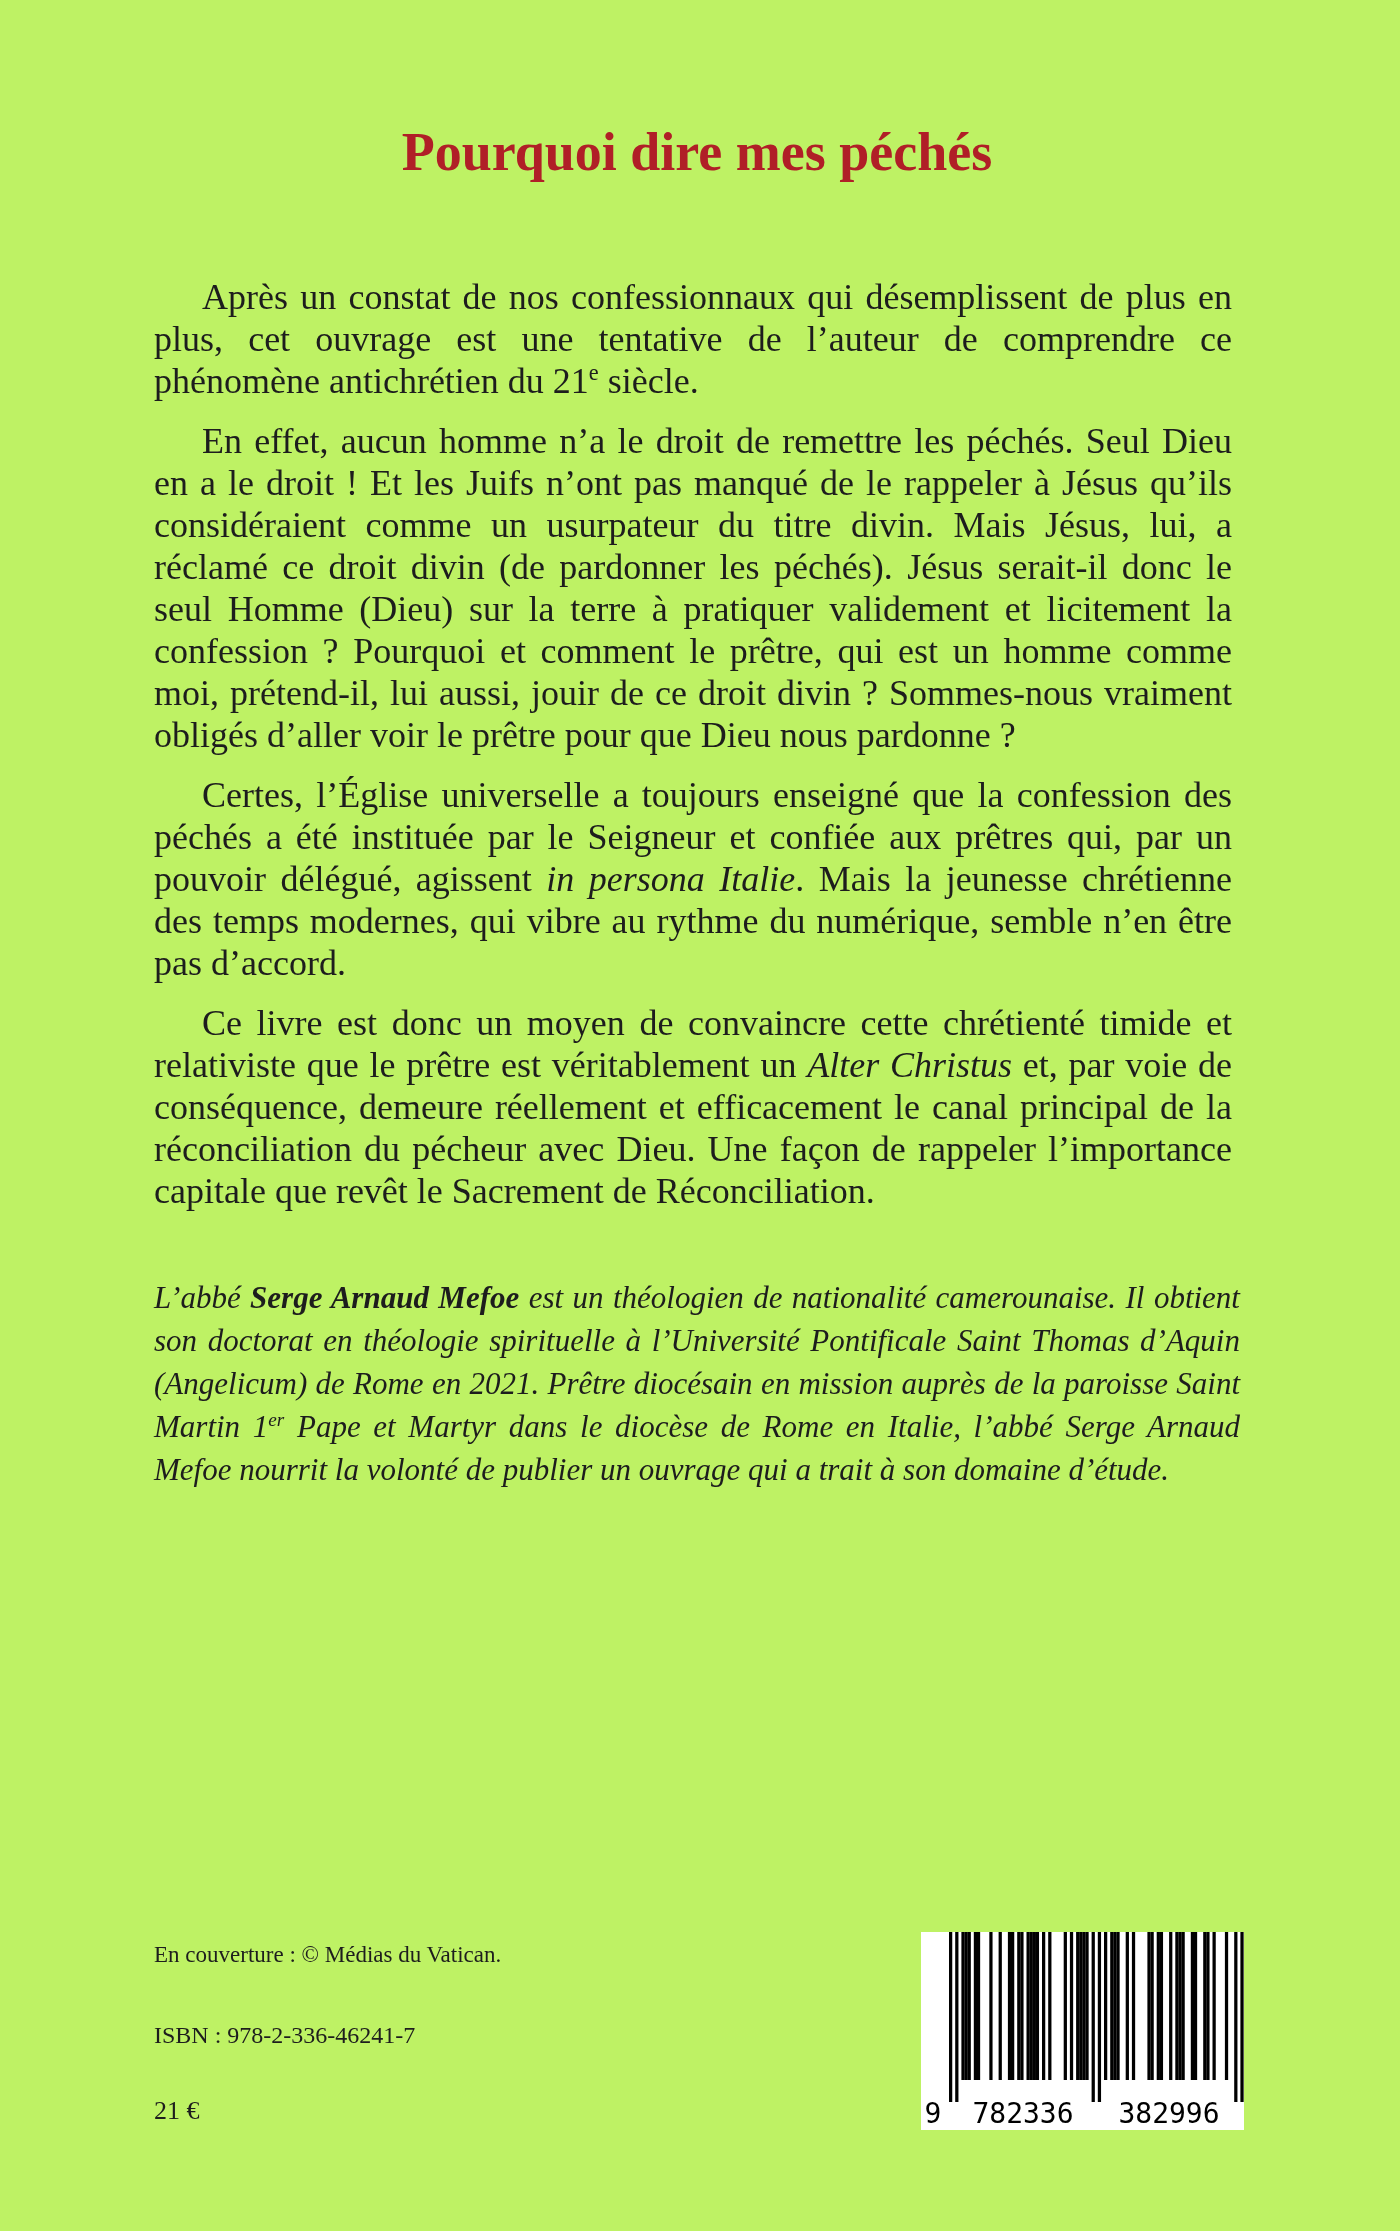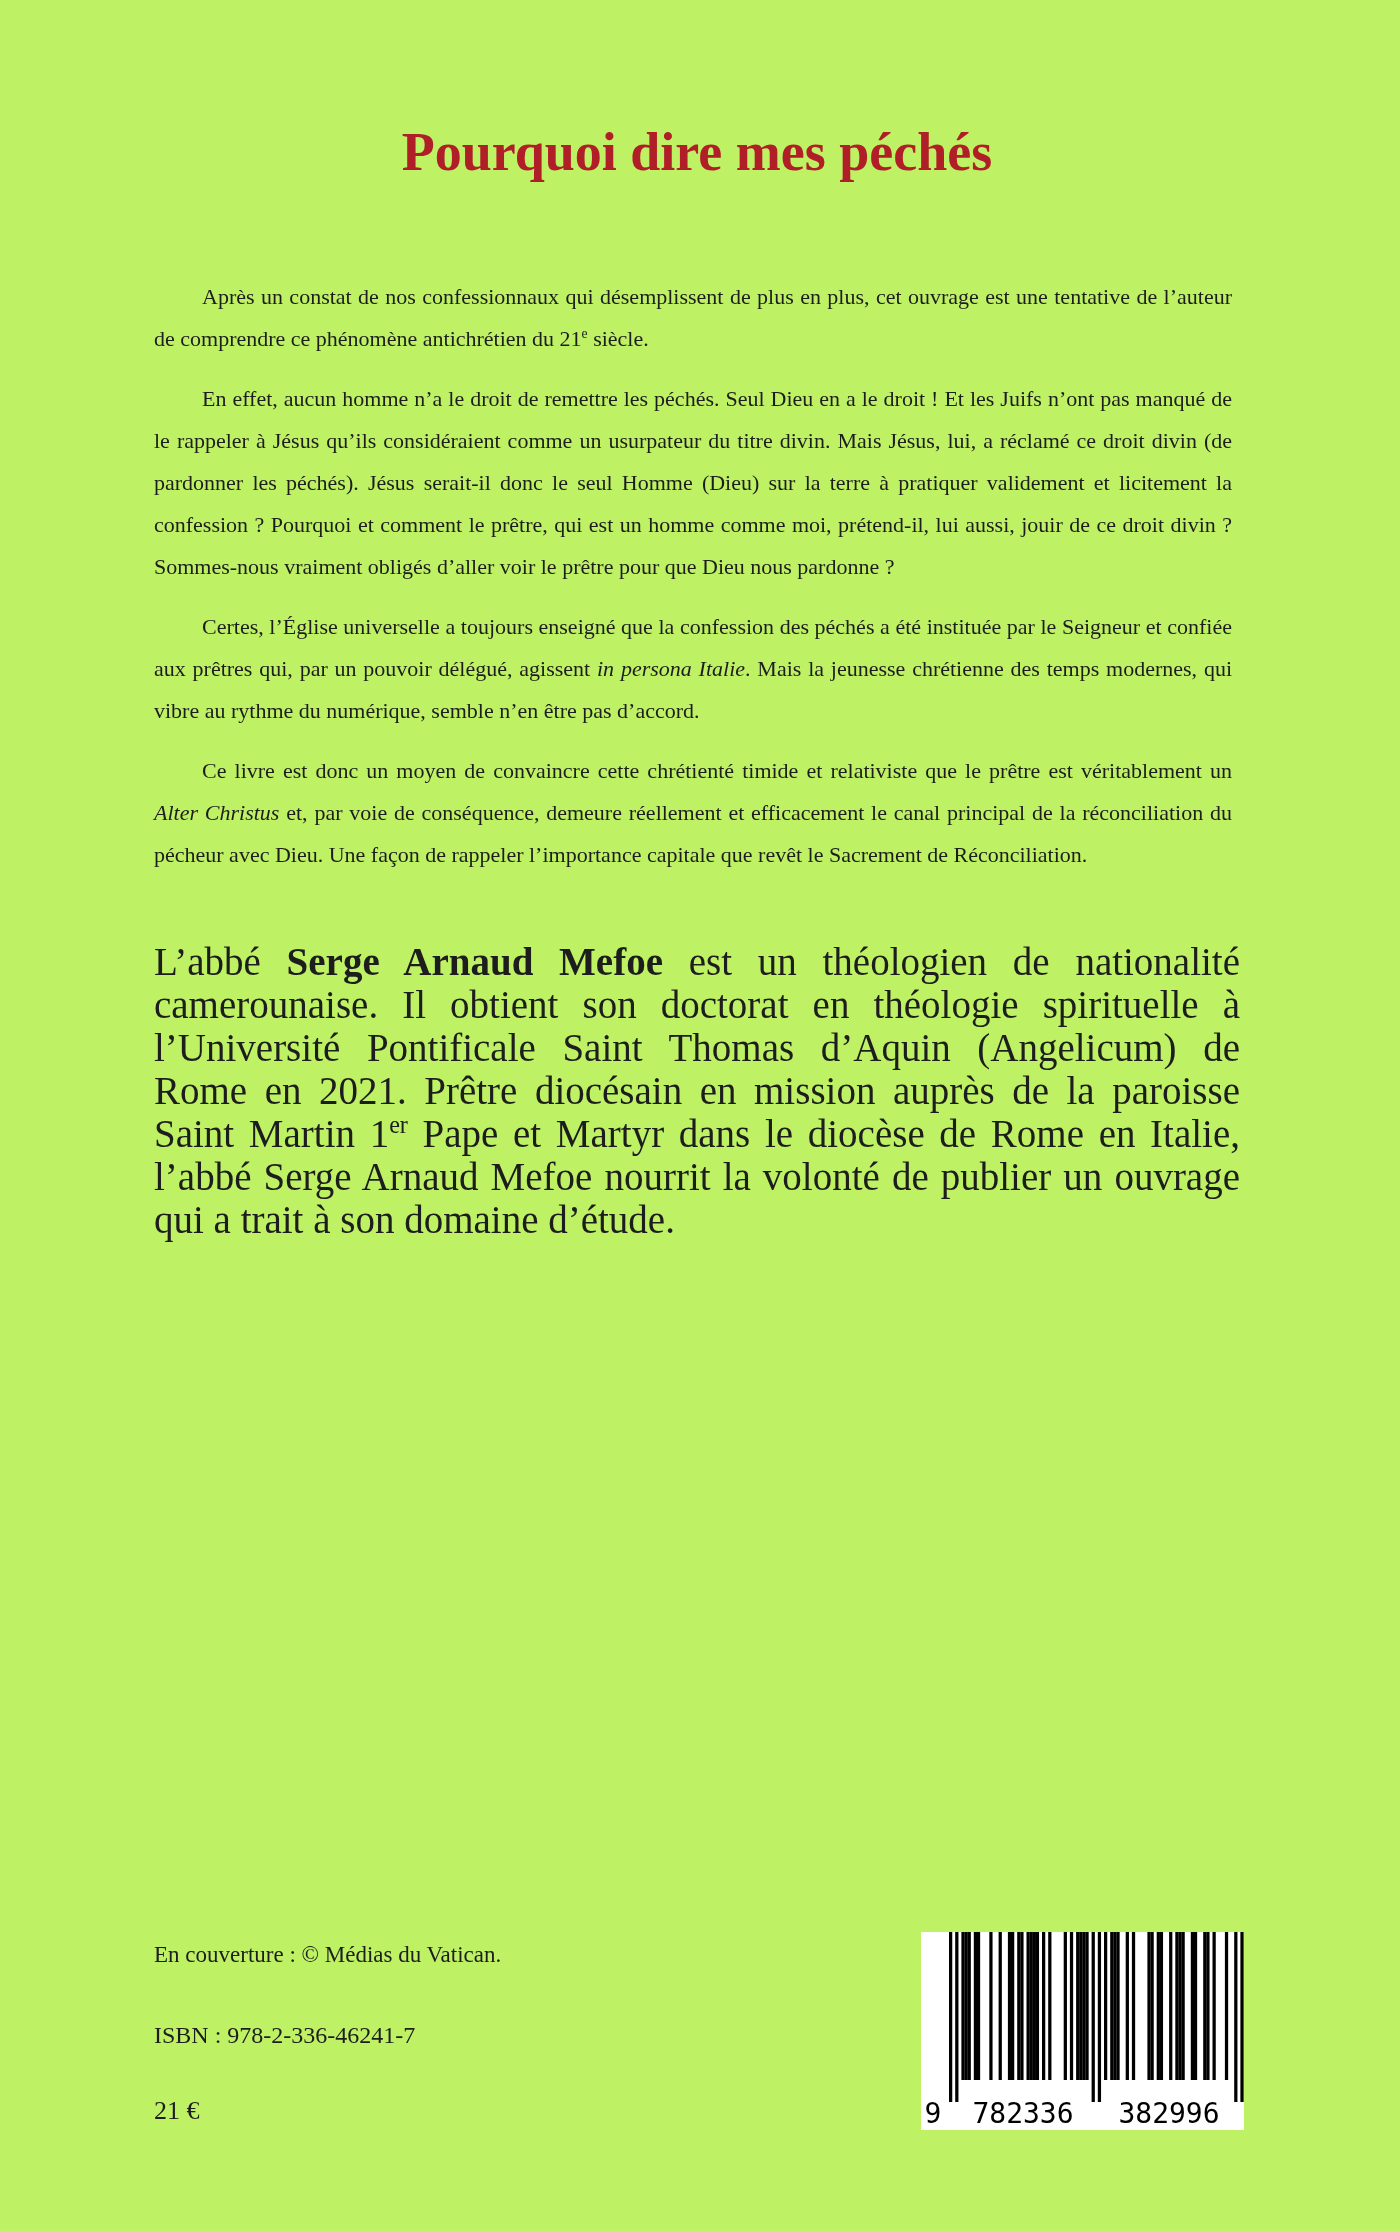"Après un constat de nos" .synopsis p { font-size: 22px -> 36px }
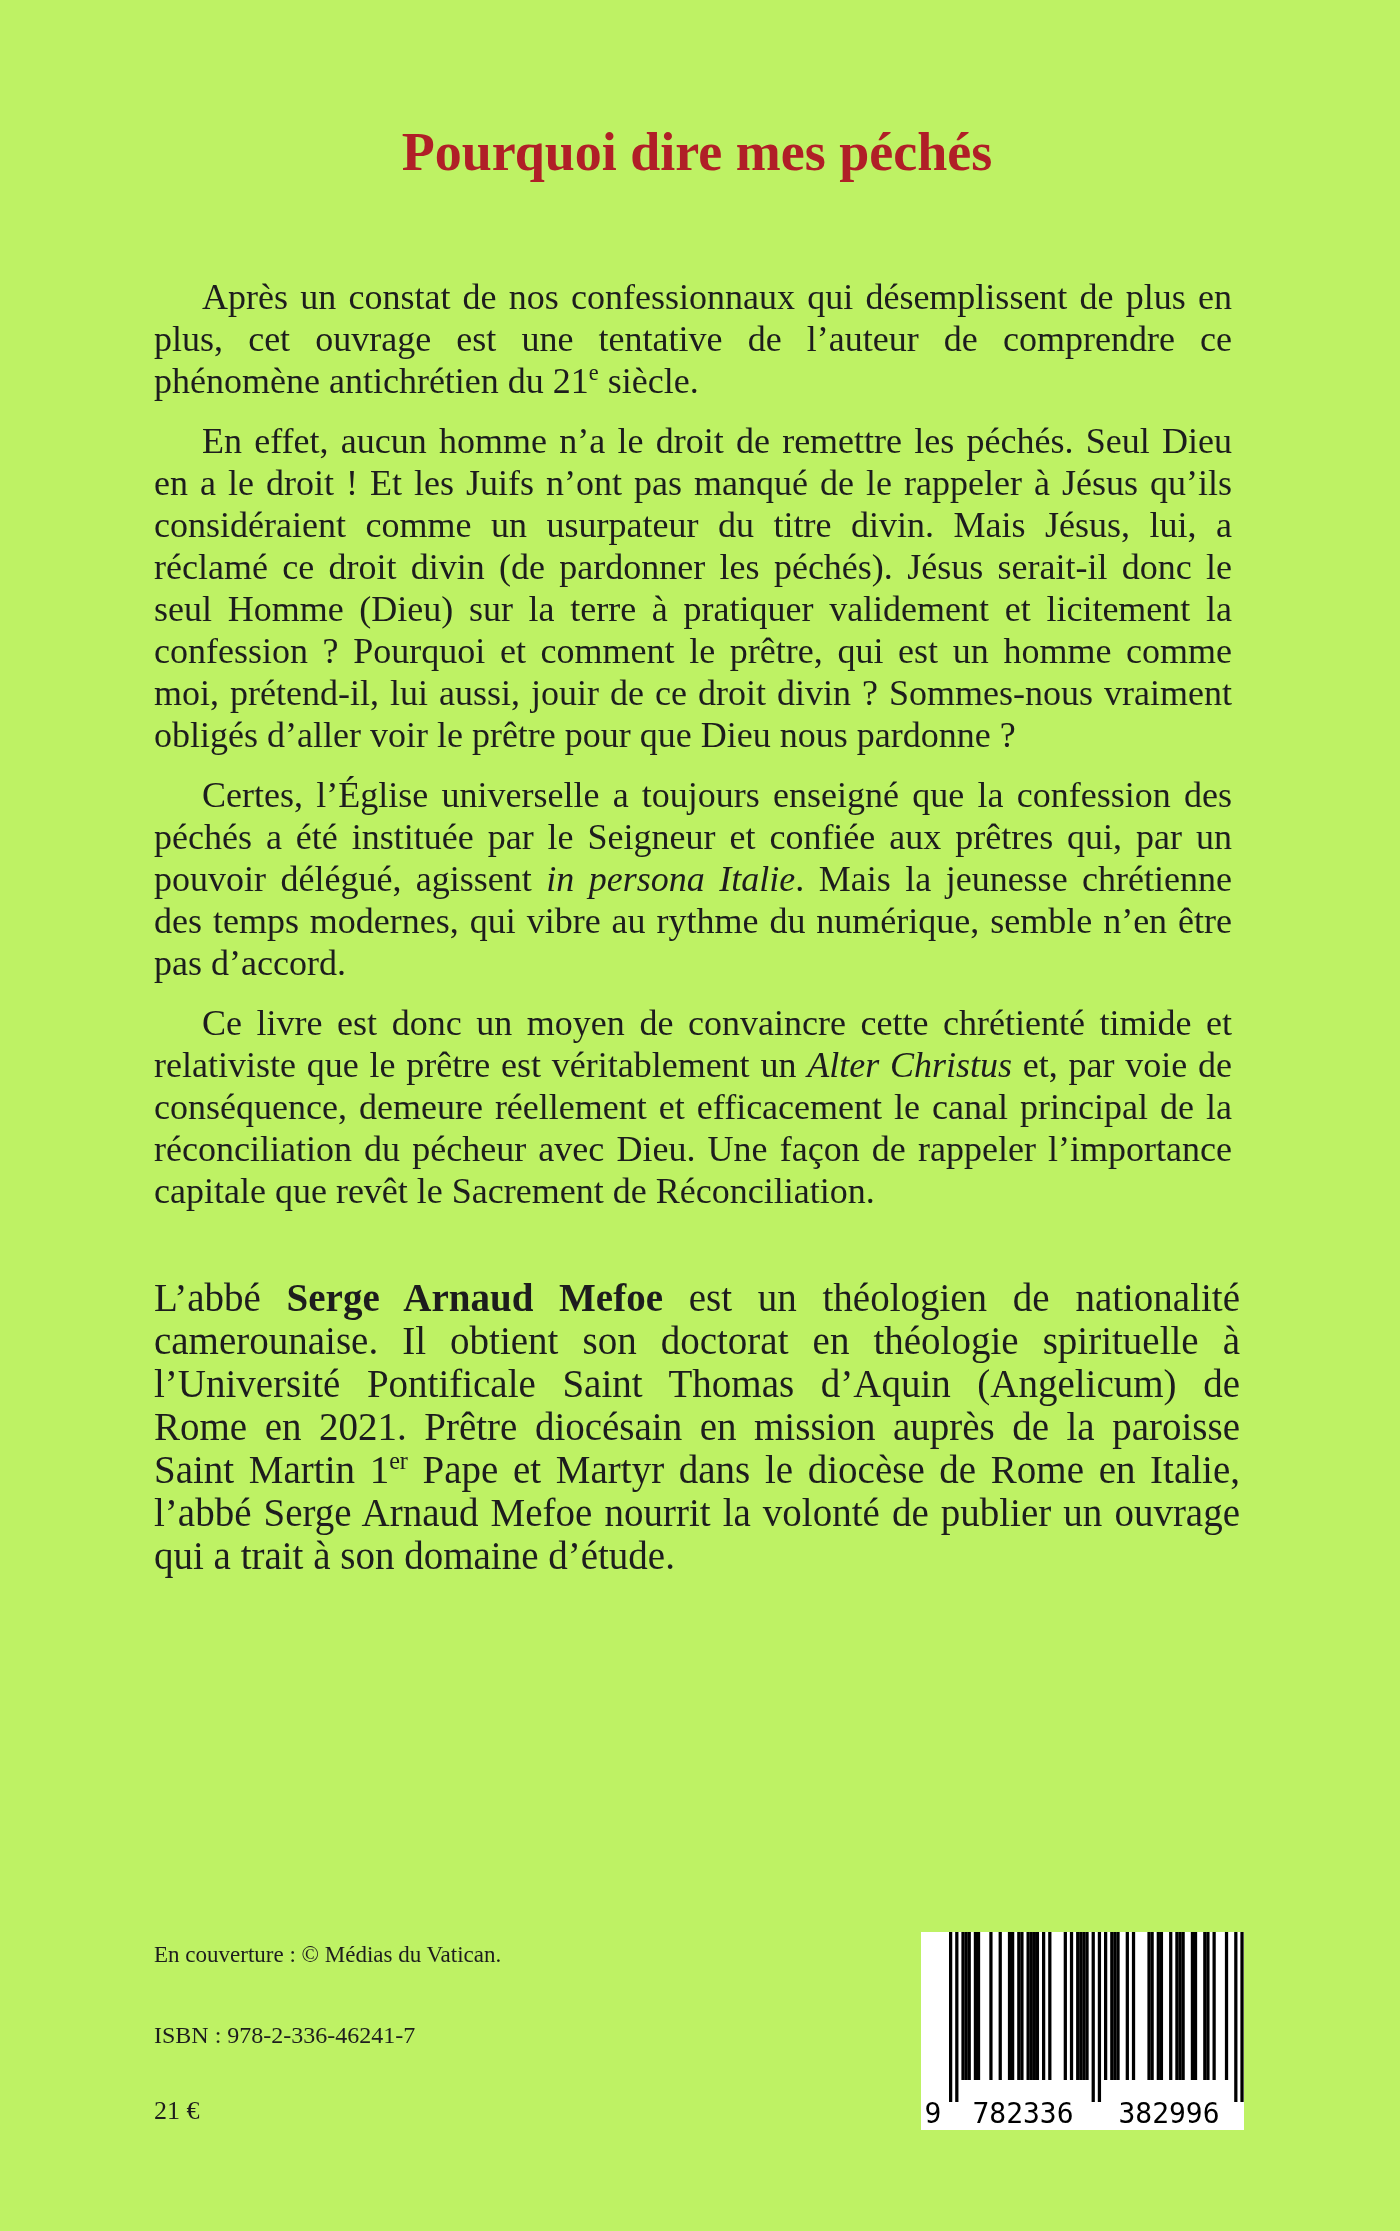"L’abbé Serge Arnaud Mefoe est" .bio { font-size: 39px -> 31px; font-style: none -> italic }
